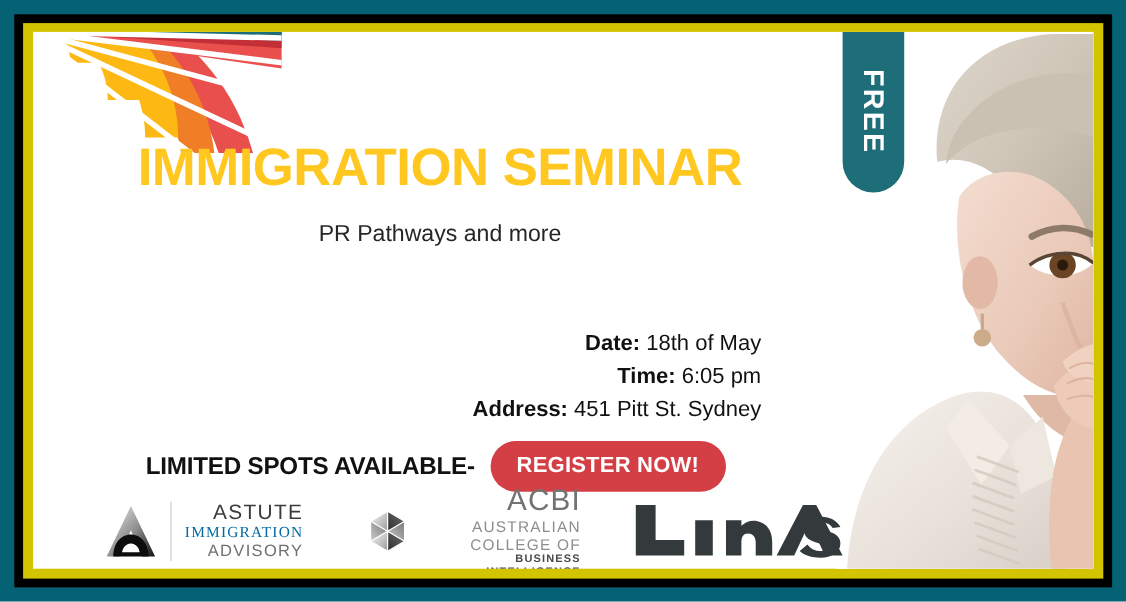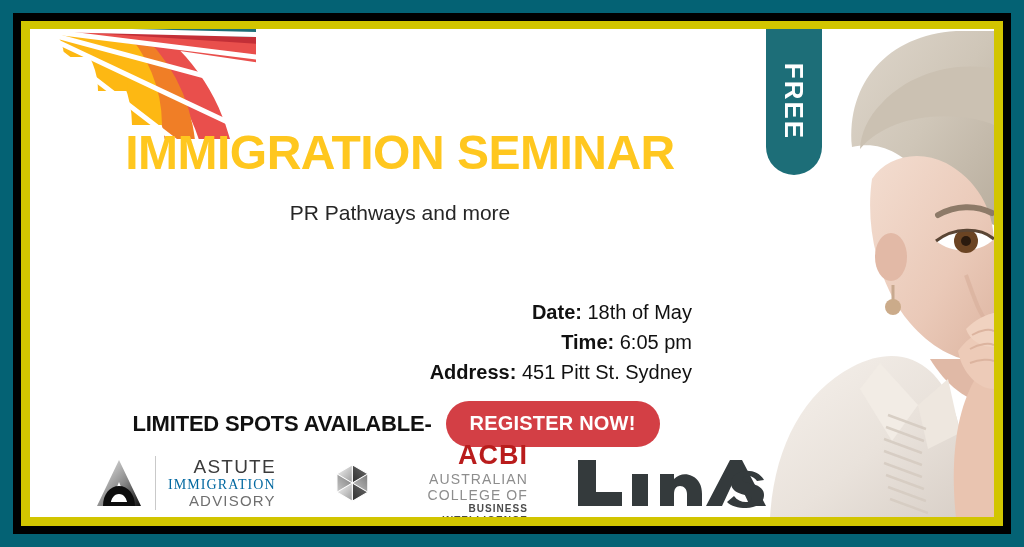"ACBI" .acbi-words .w1 { color: #b91c1c -> #737373; font-weight: bold -> normal }
